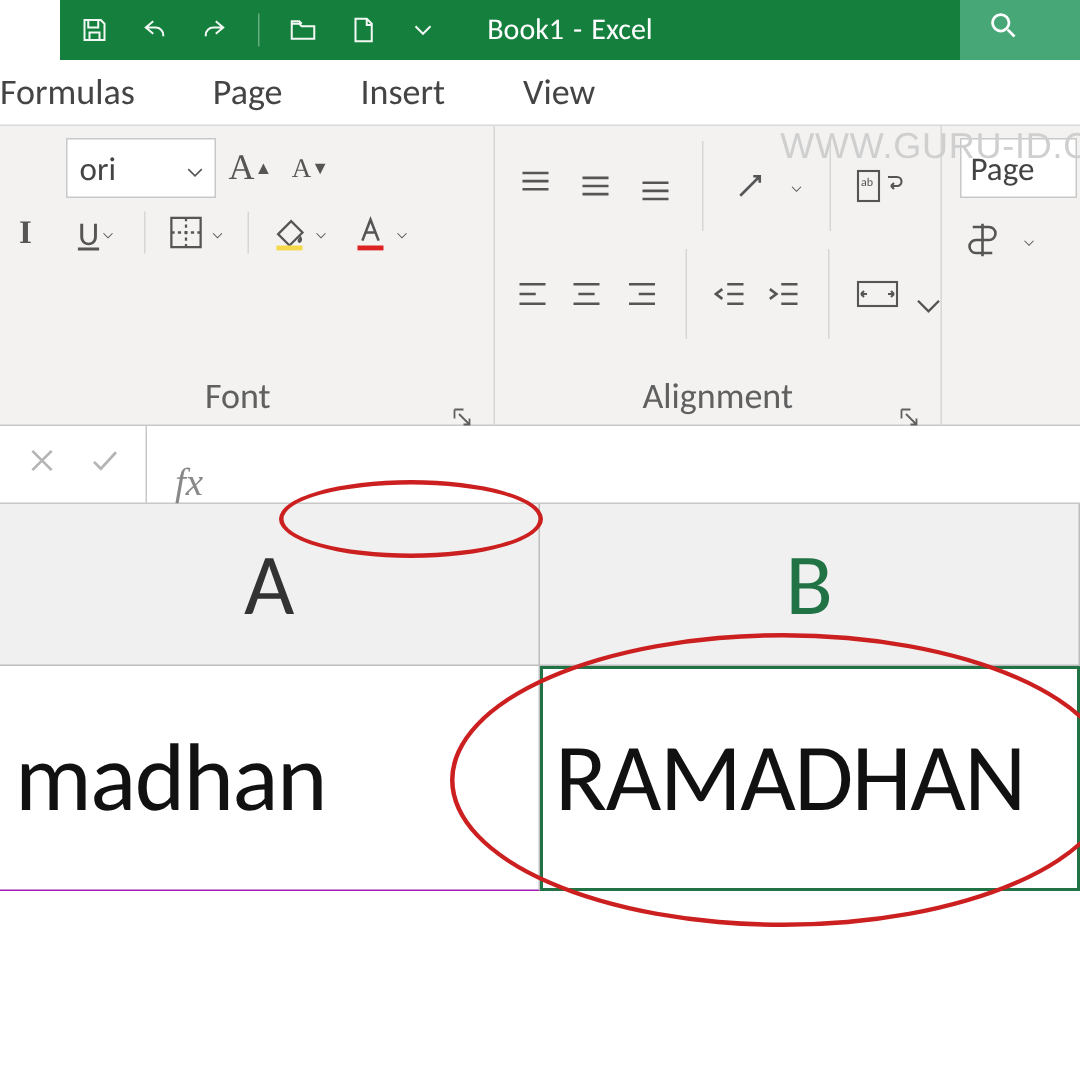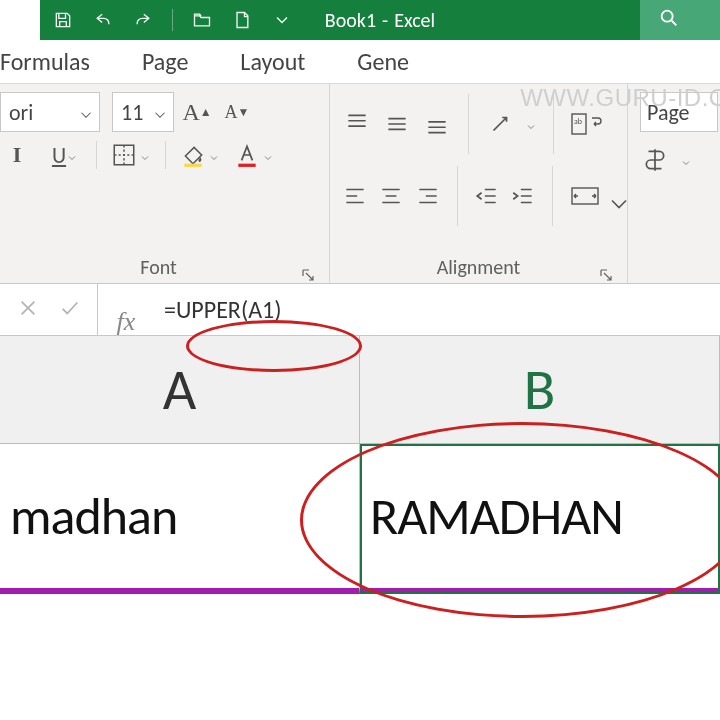"Layout" span.tab { text: Layout -> Insert }
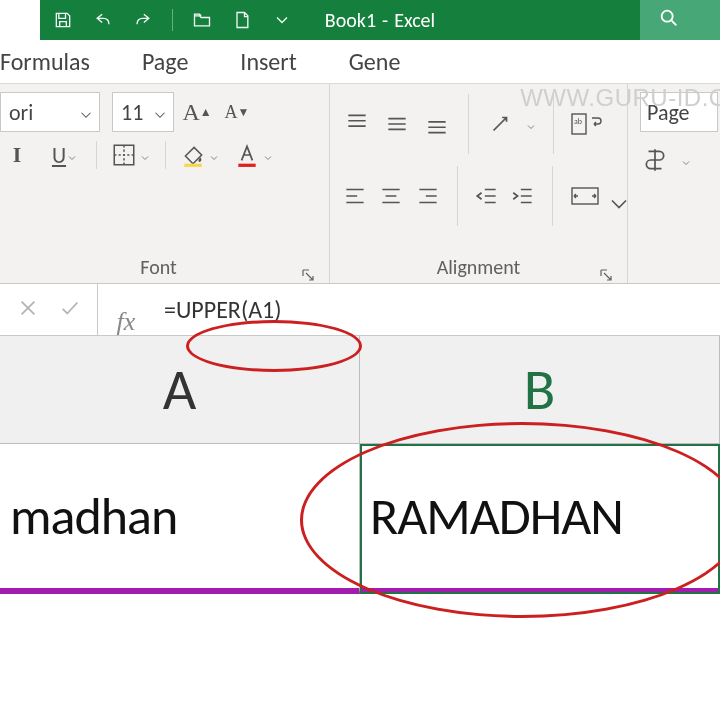"Gene" span.tab { text: Gene -> View }
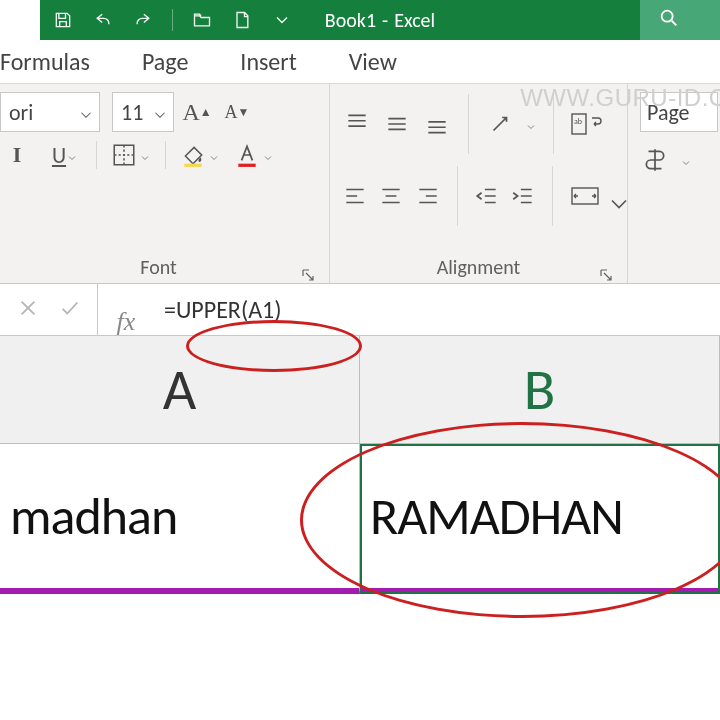"ori" .select { margin-left: none -> 44px }
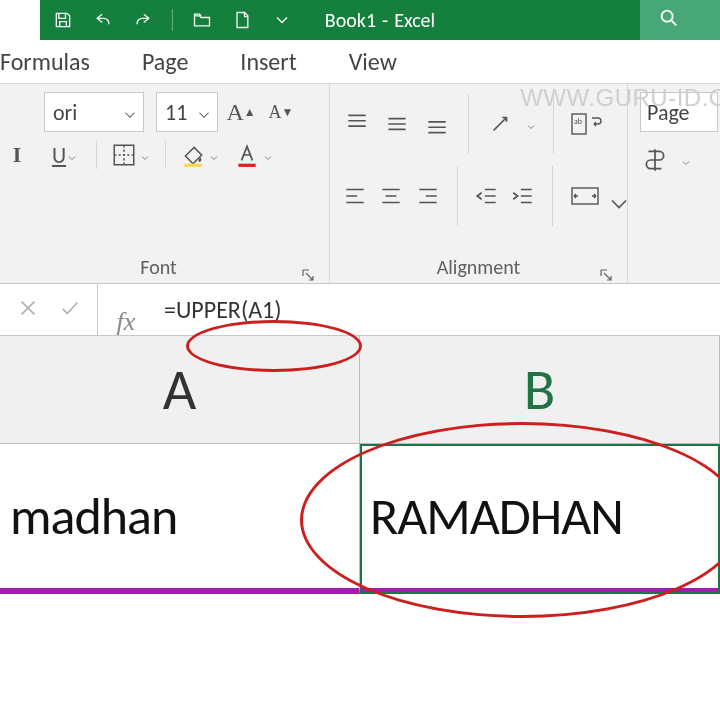"11" div.select { html: <div> <span>11</span> <span><svg> <path></path> </svg></span> </div> -> none }
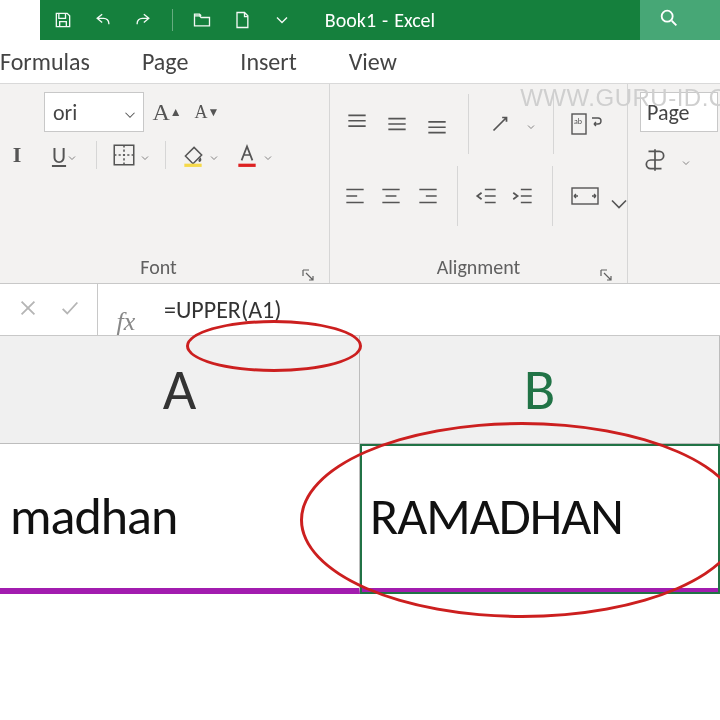"Font" .group-label { font-size: 20px -> 24px }
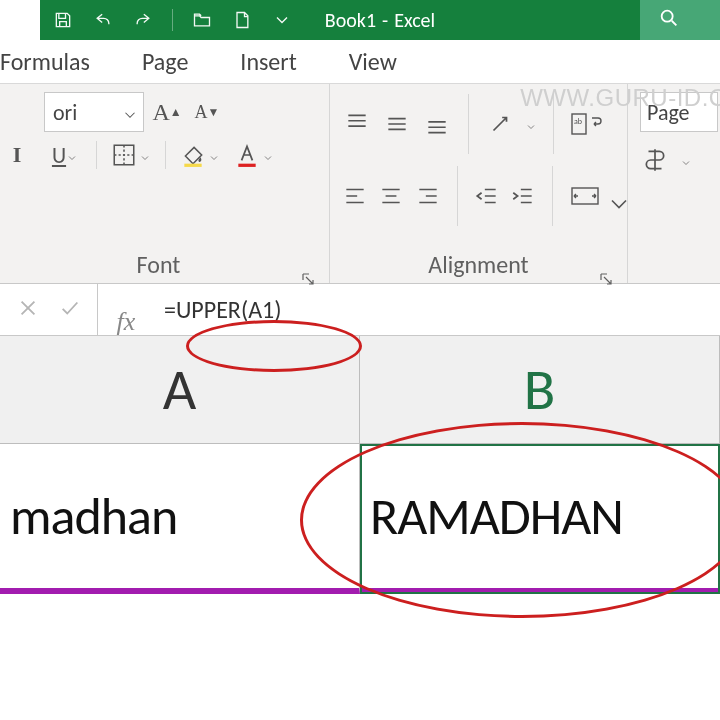"=UPPER(A1)" div.fx-input { html: <div>=UPPER(A1)</div> -> none }
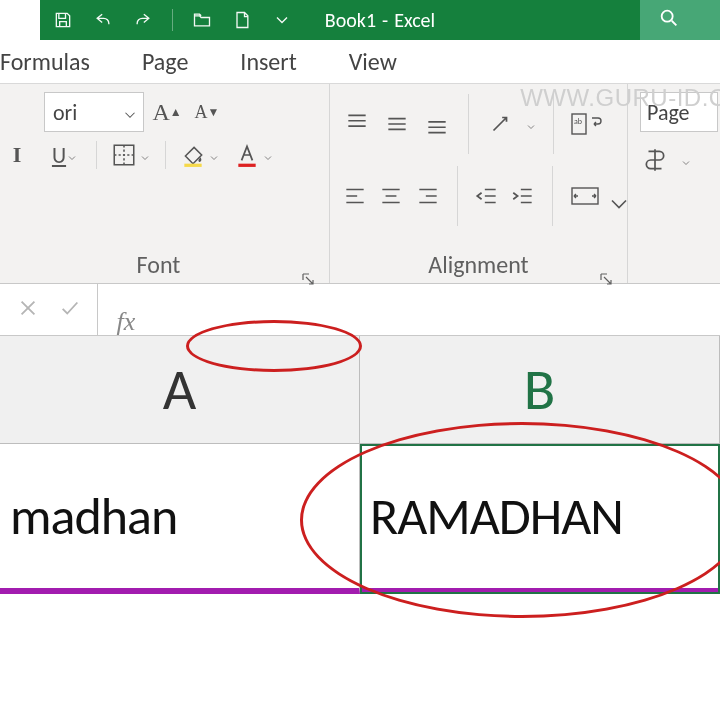"madhan" .cell { border-bottom: 6px solid #a21caf -> 1px solid #a21caf; font-size: 52px -> 64px }
